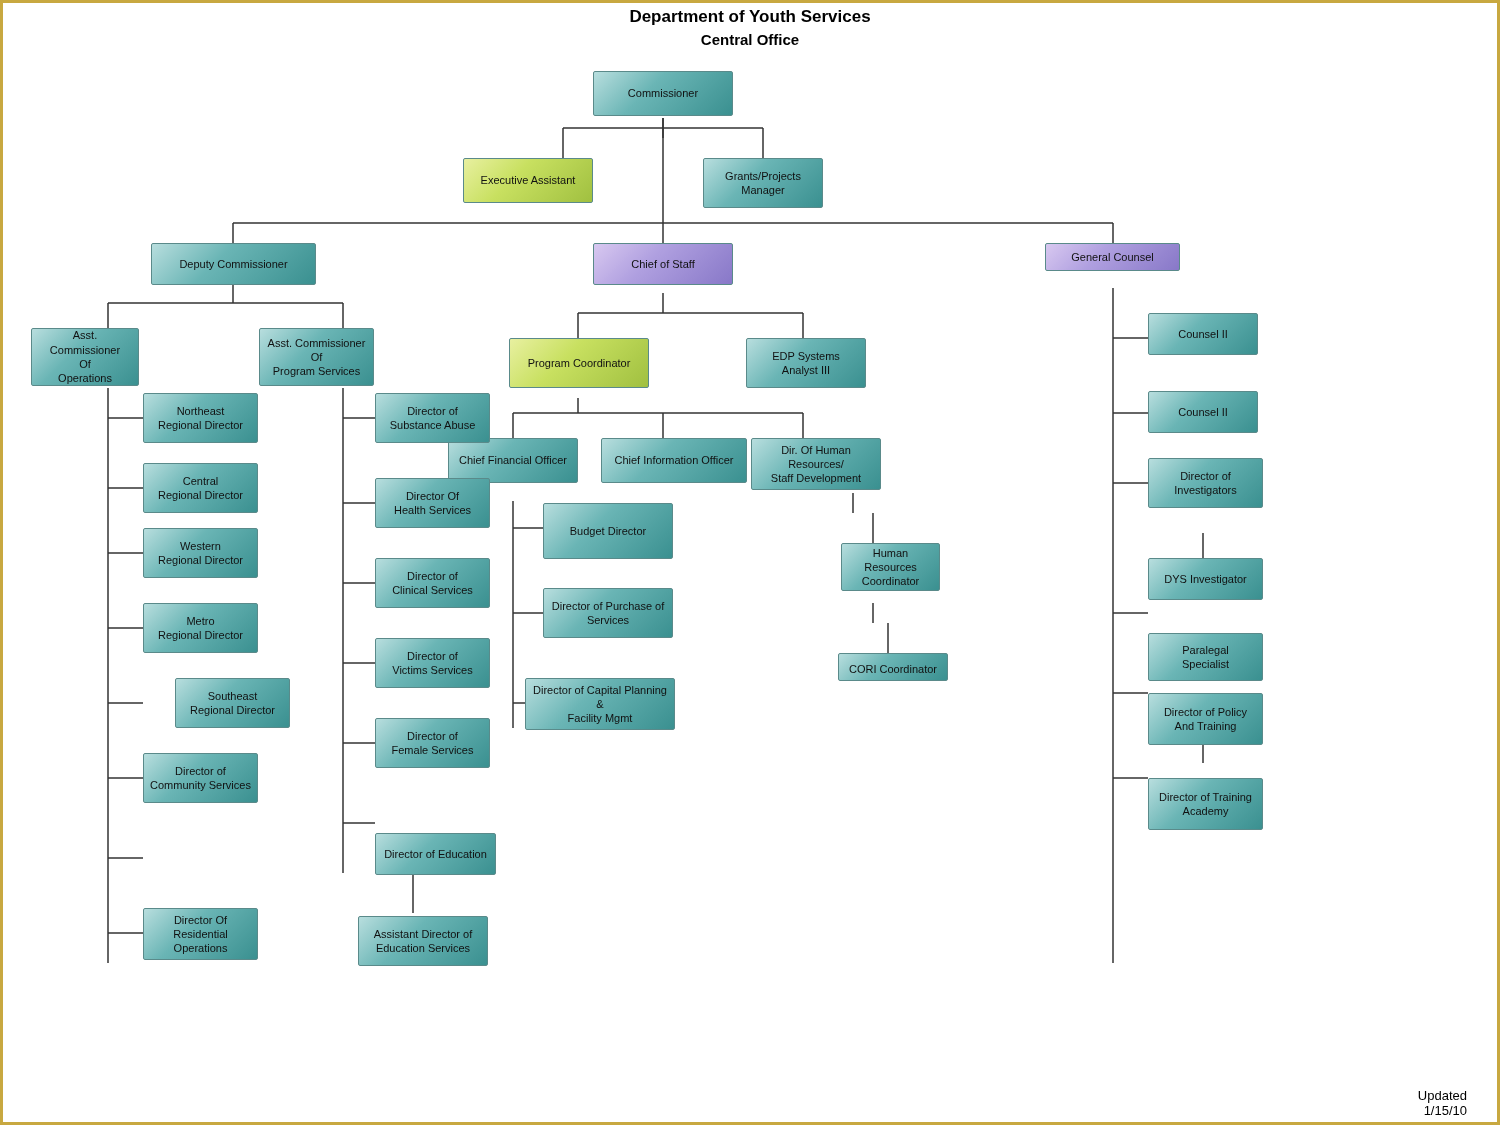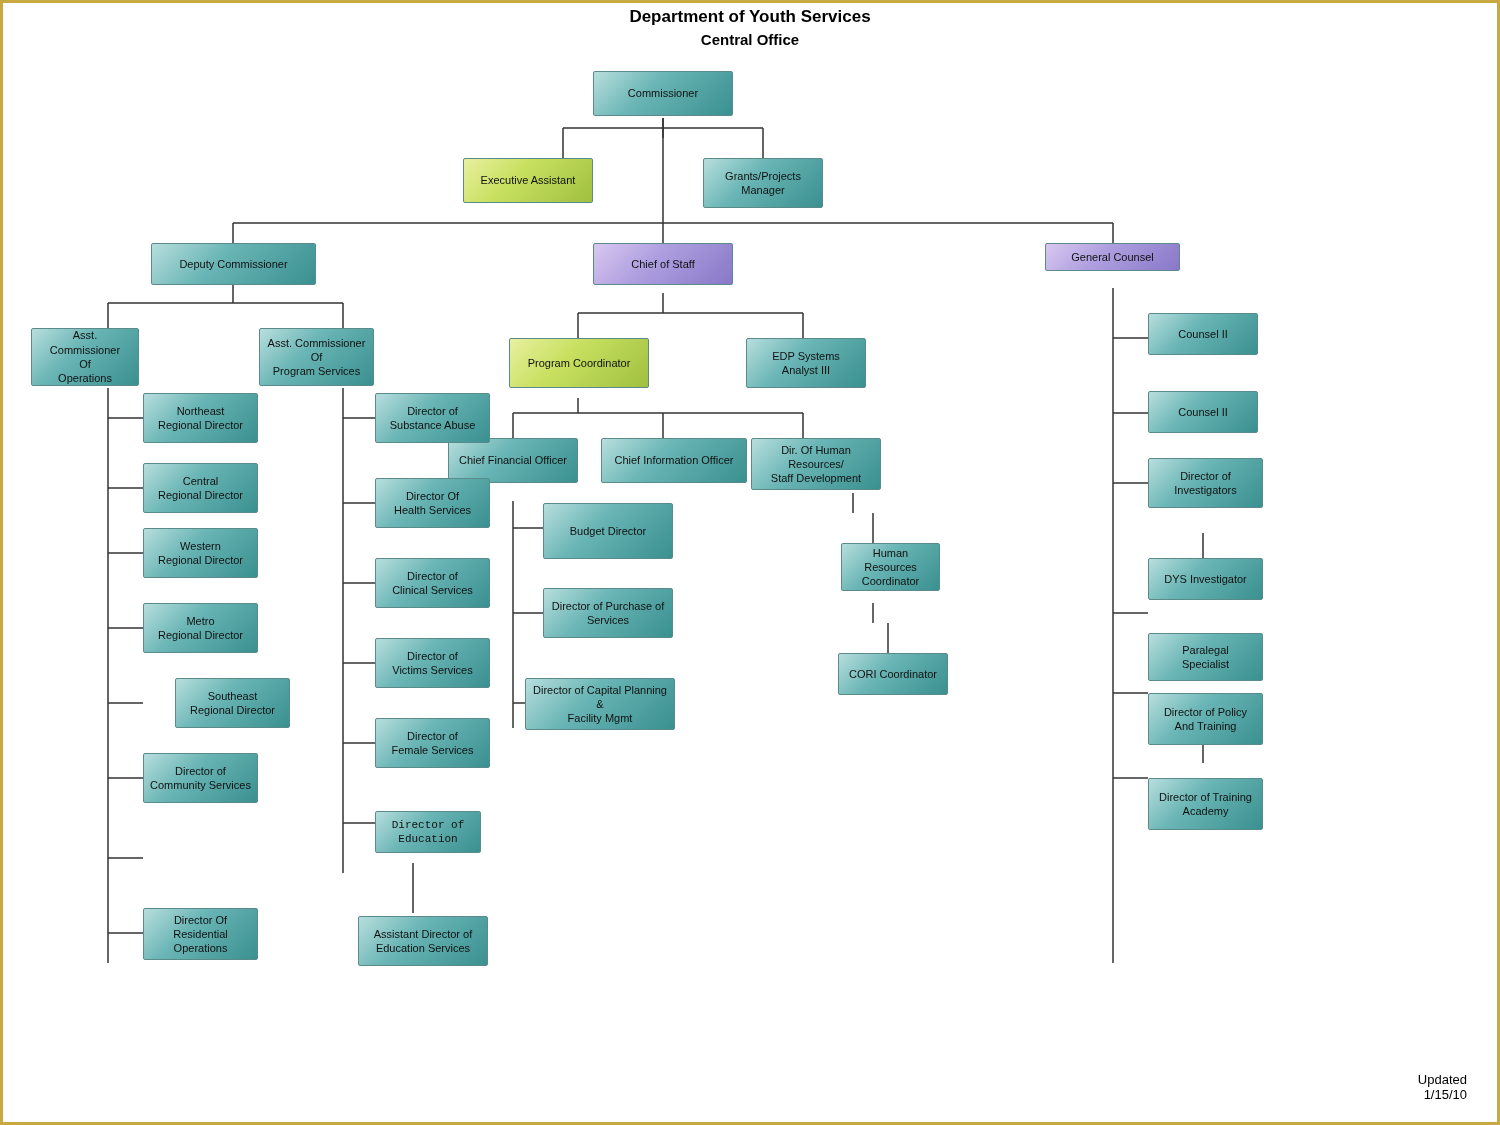"CORI Coordinator" div.node { align-items: none -> flex-end; height: 42px -> 28px }
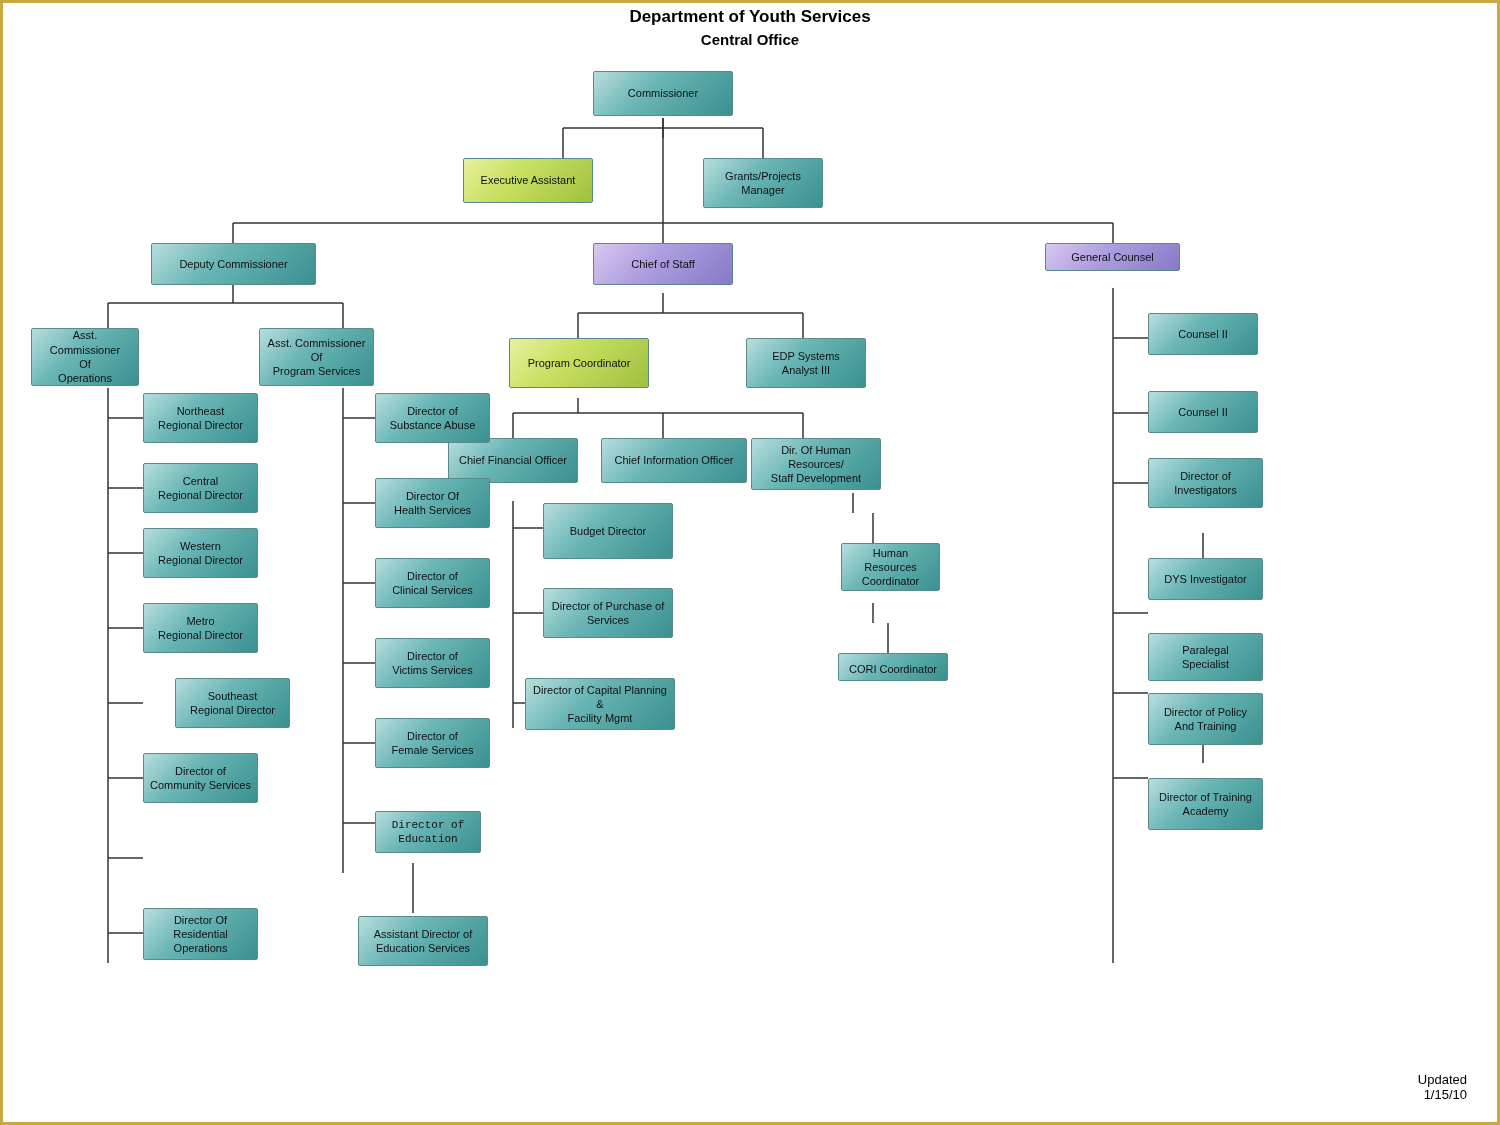"Director of Education" div.node { font-family: Liberation Mono, monospace -> none; top: 808px -> 830px; width: 106px -> 121px }
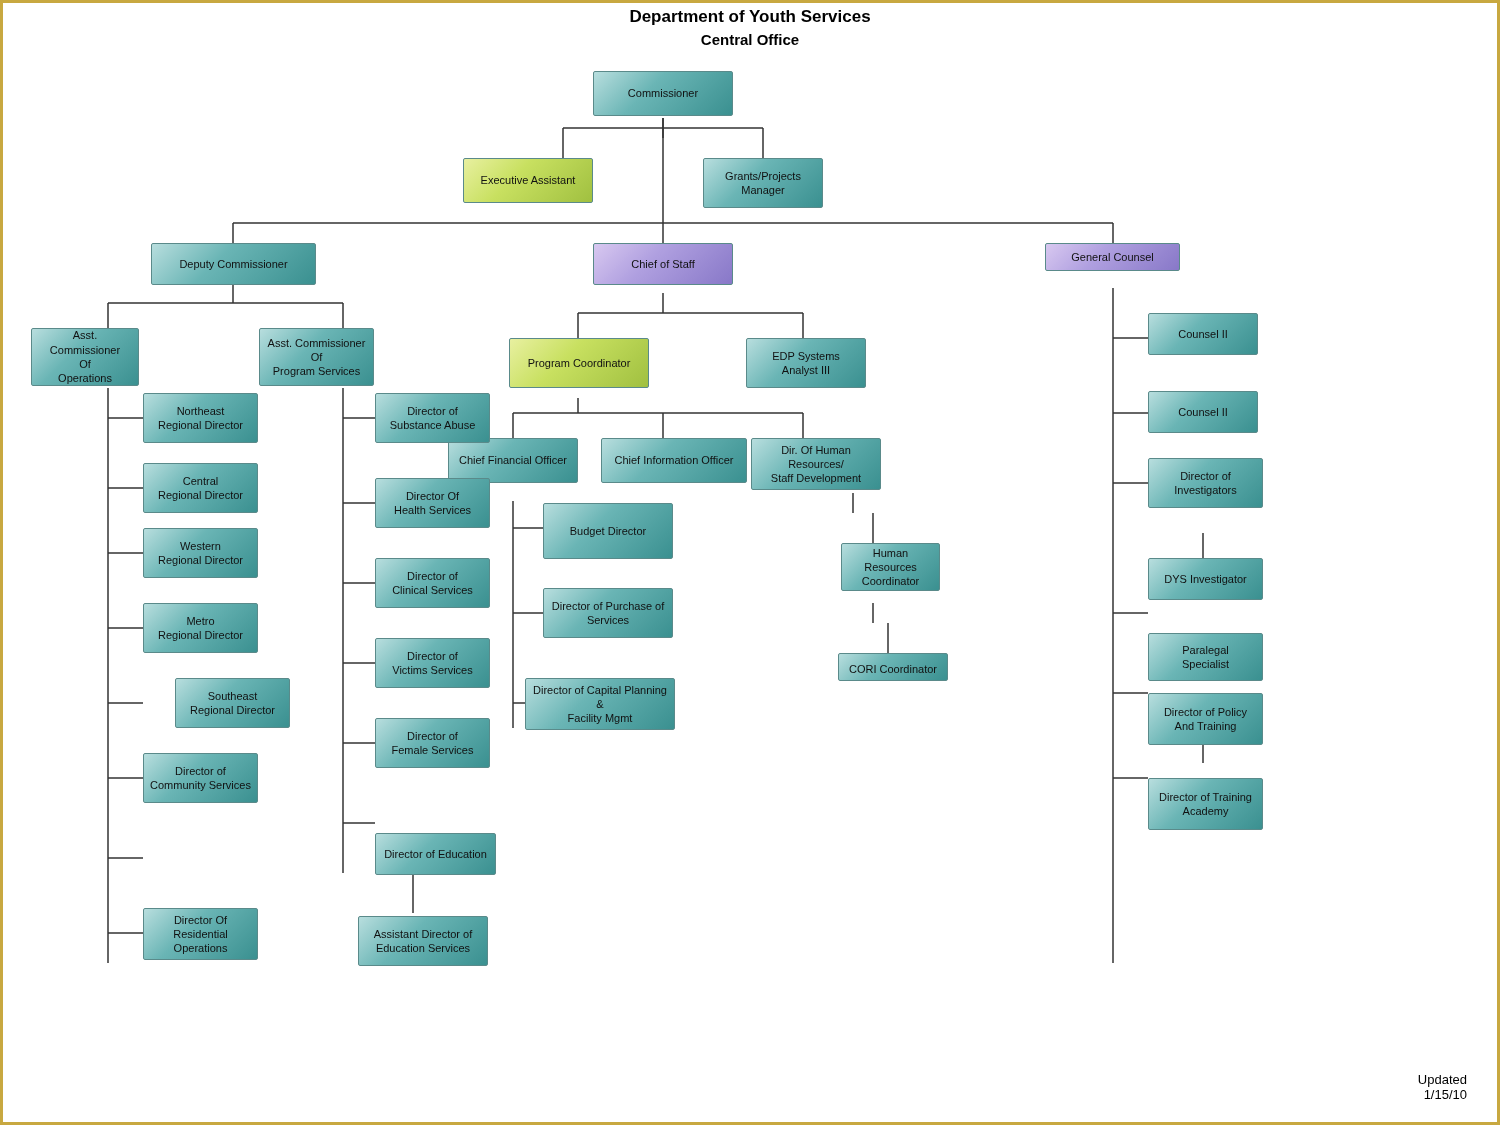"Updated" .updated-text { bottom: 20px -> 4px }
